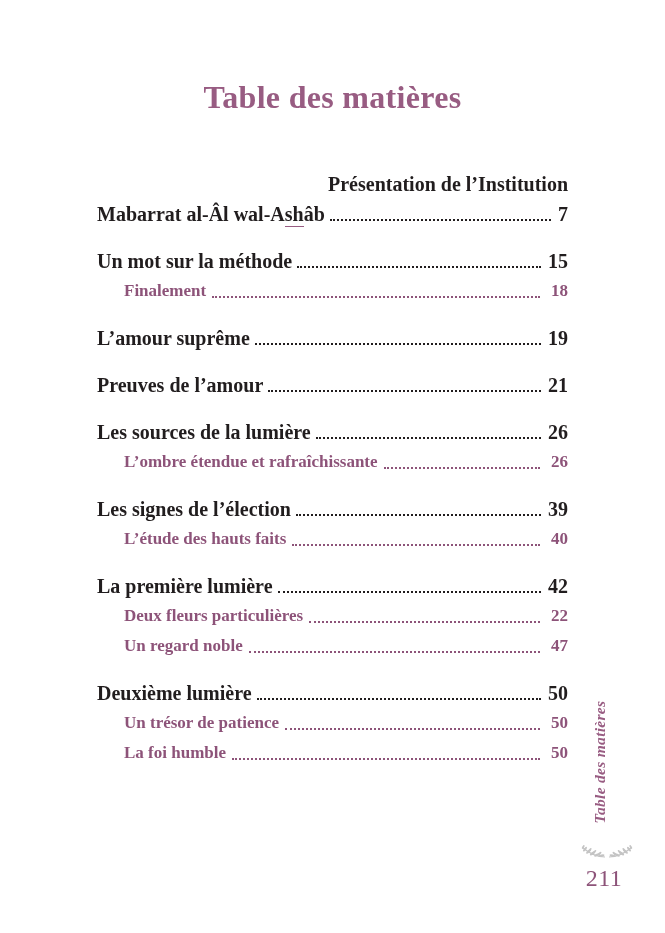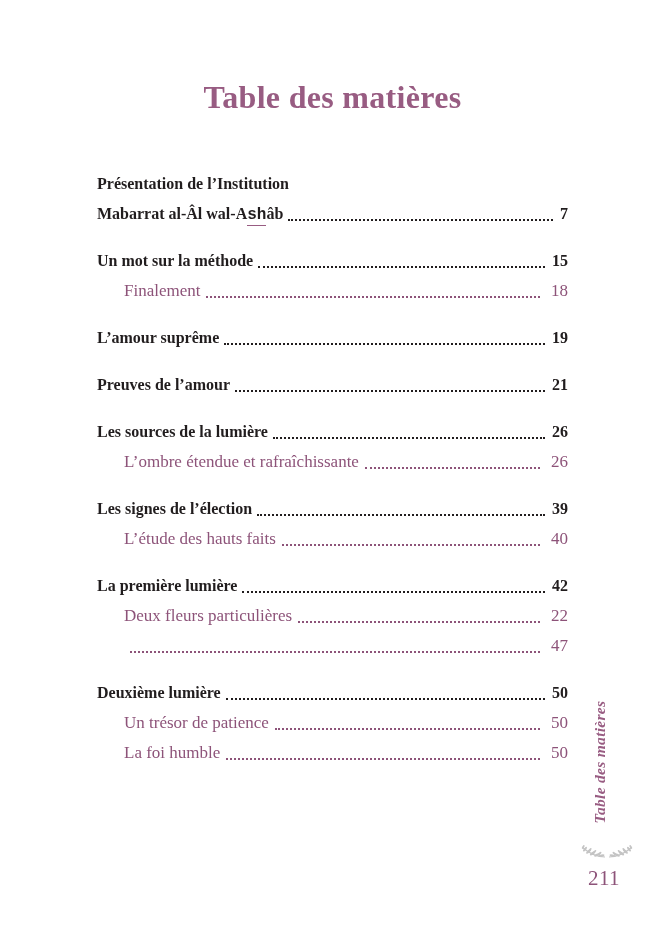"Présentation de l’Institution" .toc-row.main { font-size: 16px -> 20px; justify-content: none -> flex-end }
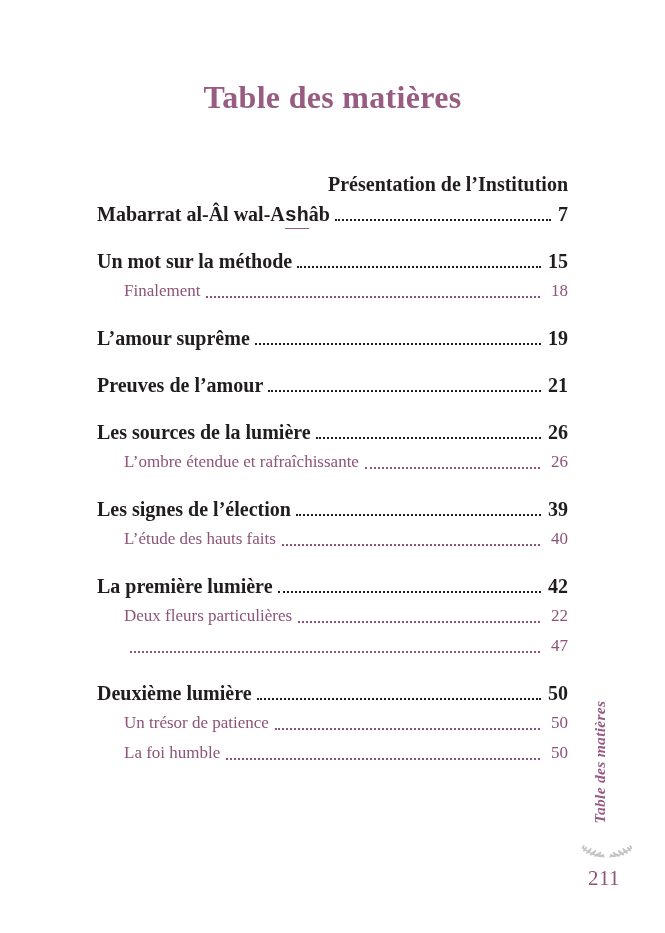"sh" .translit-underline { font-family: Liberation Mono, monospace -> none }
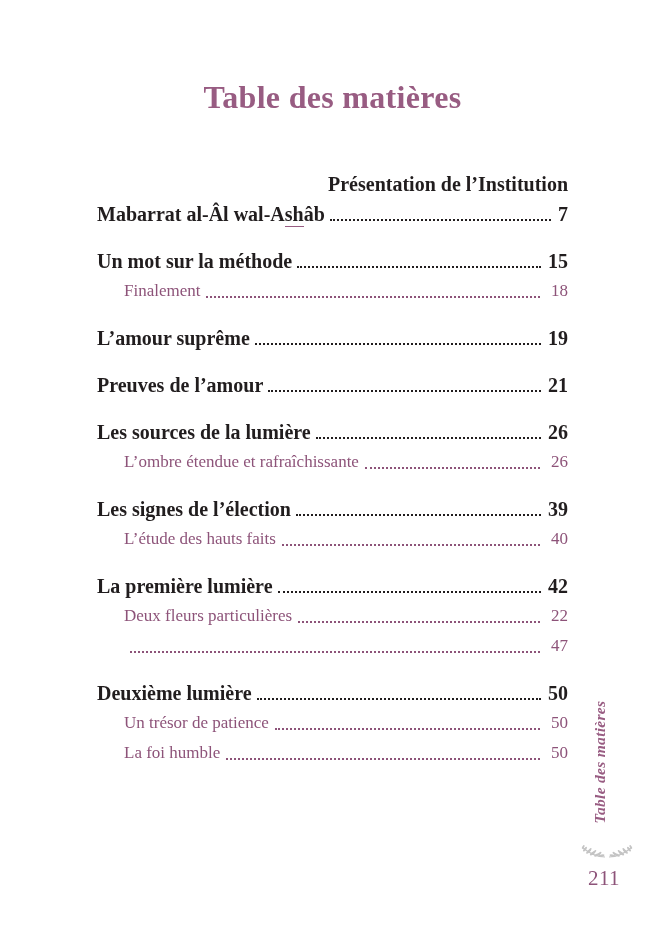"Finalement" .toc-row.sub { font-weight: 400 -> 700 }
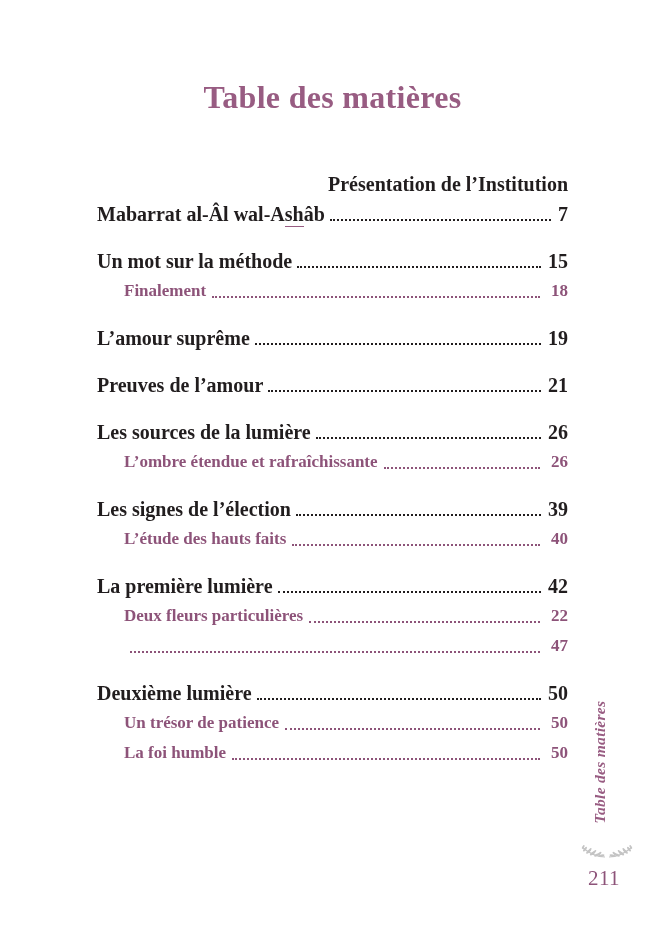"Un regard noble" span.label { html: none -> <span><span>Un regard noble</span></span> }
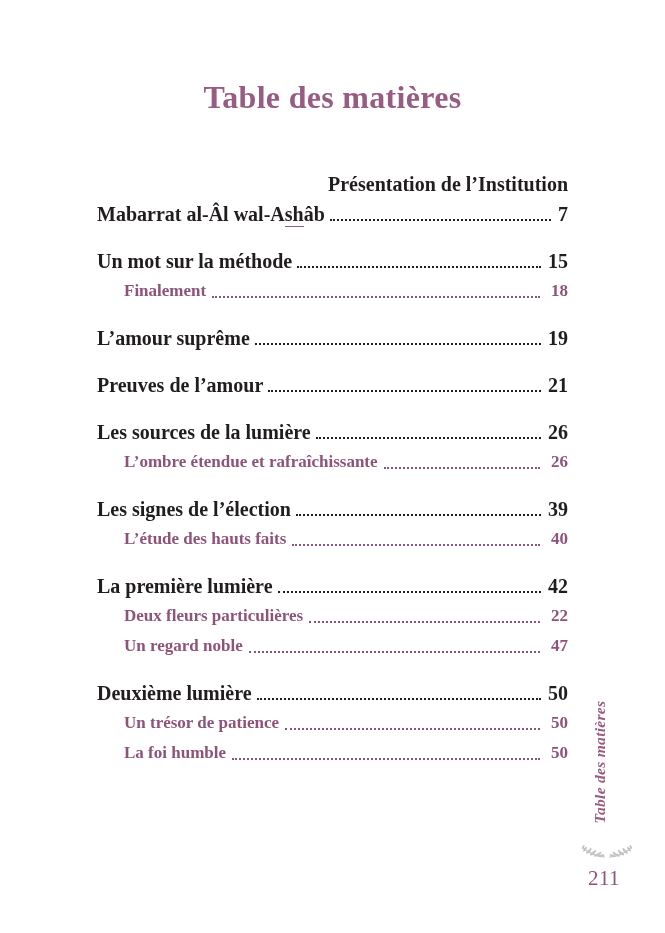"211" .folio { font-size: 21px -> 24px }
